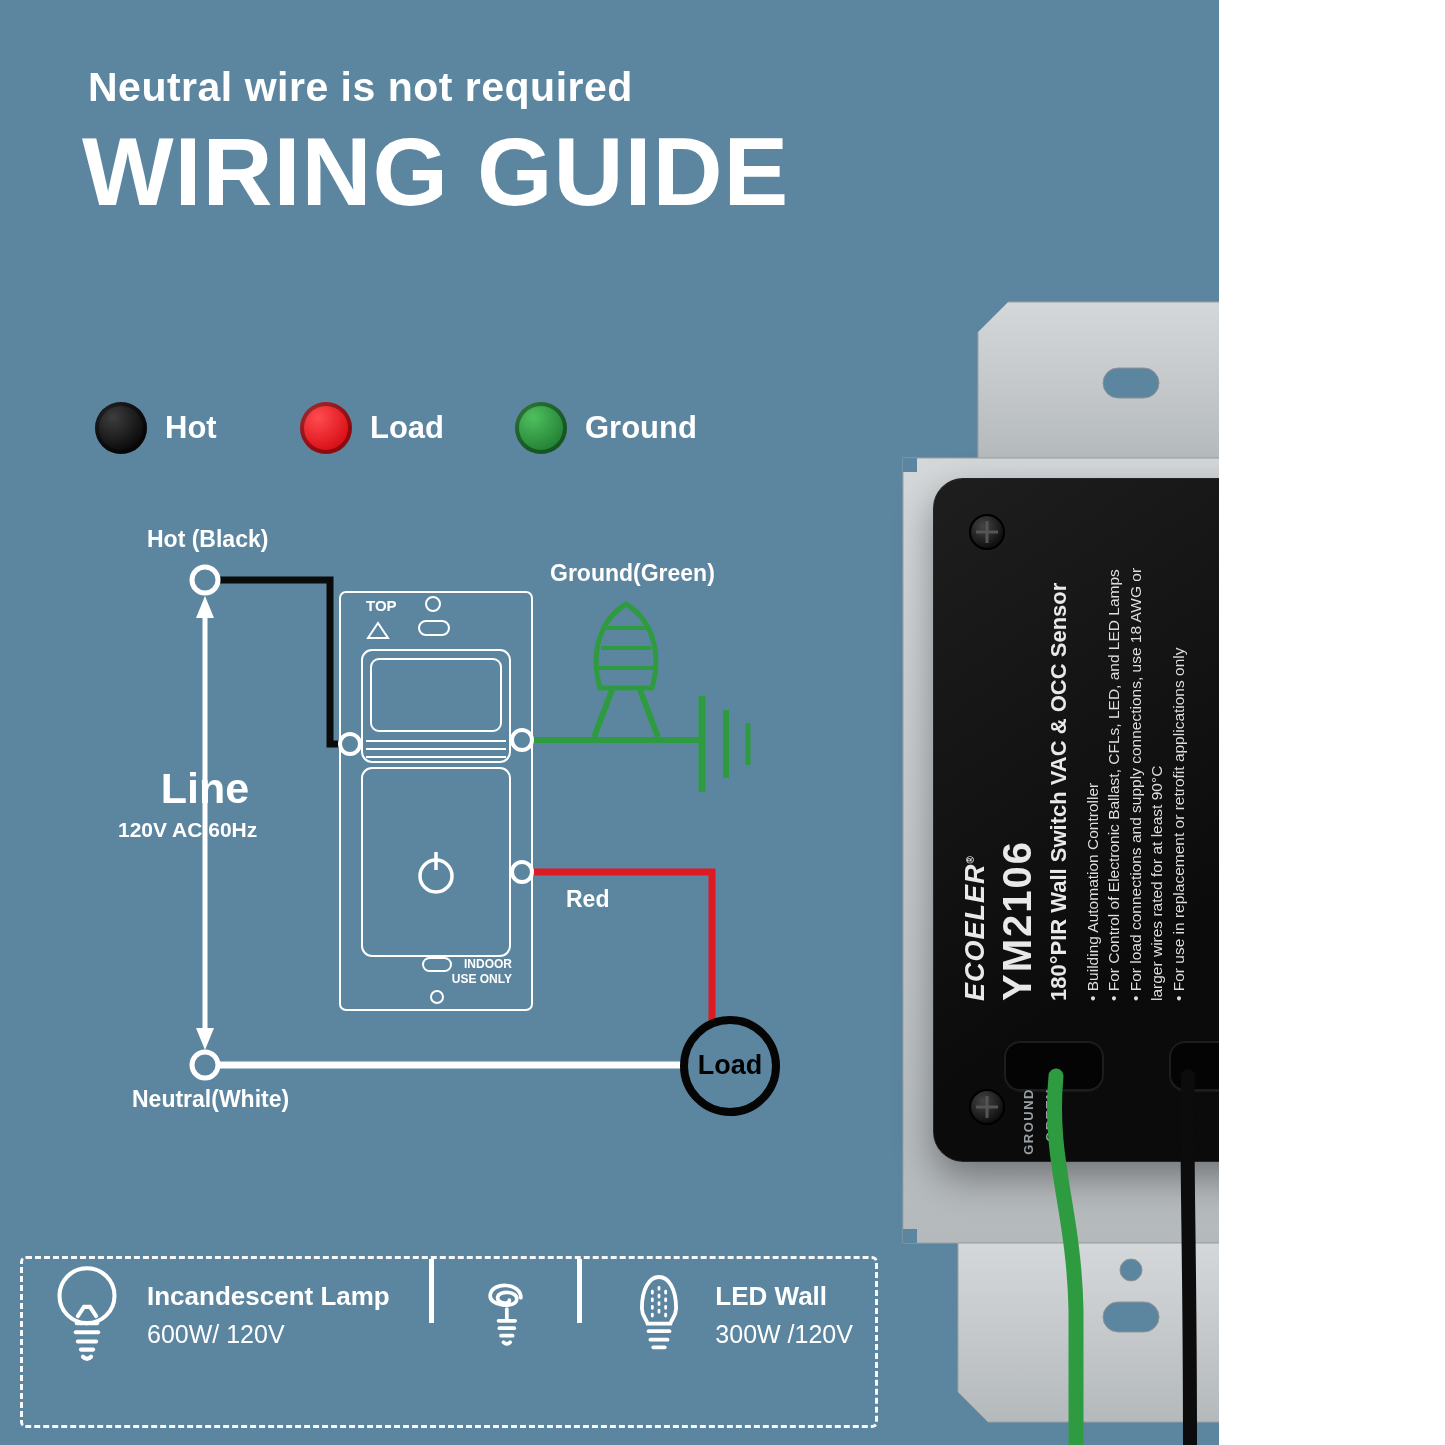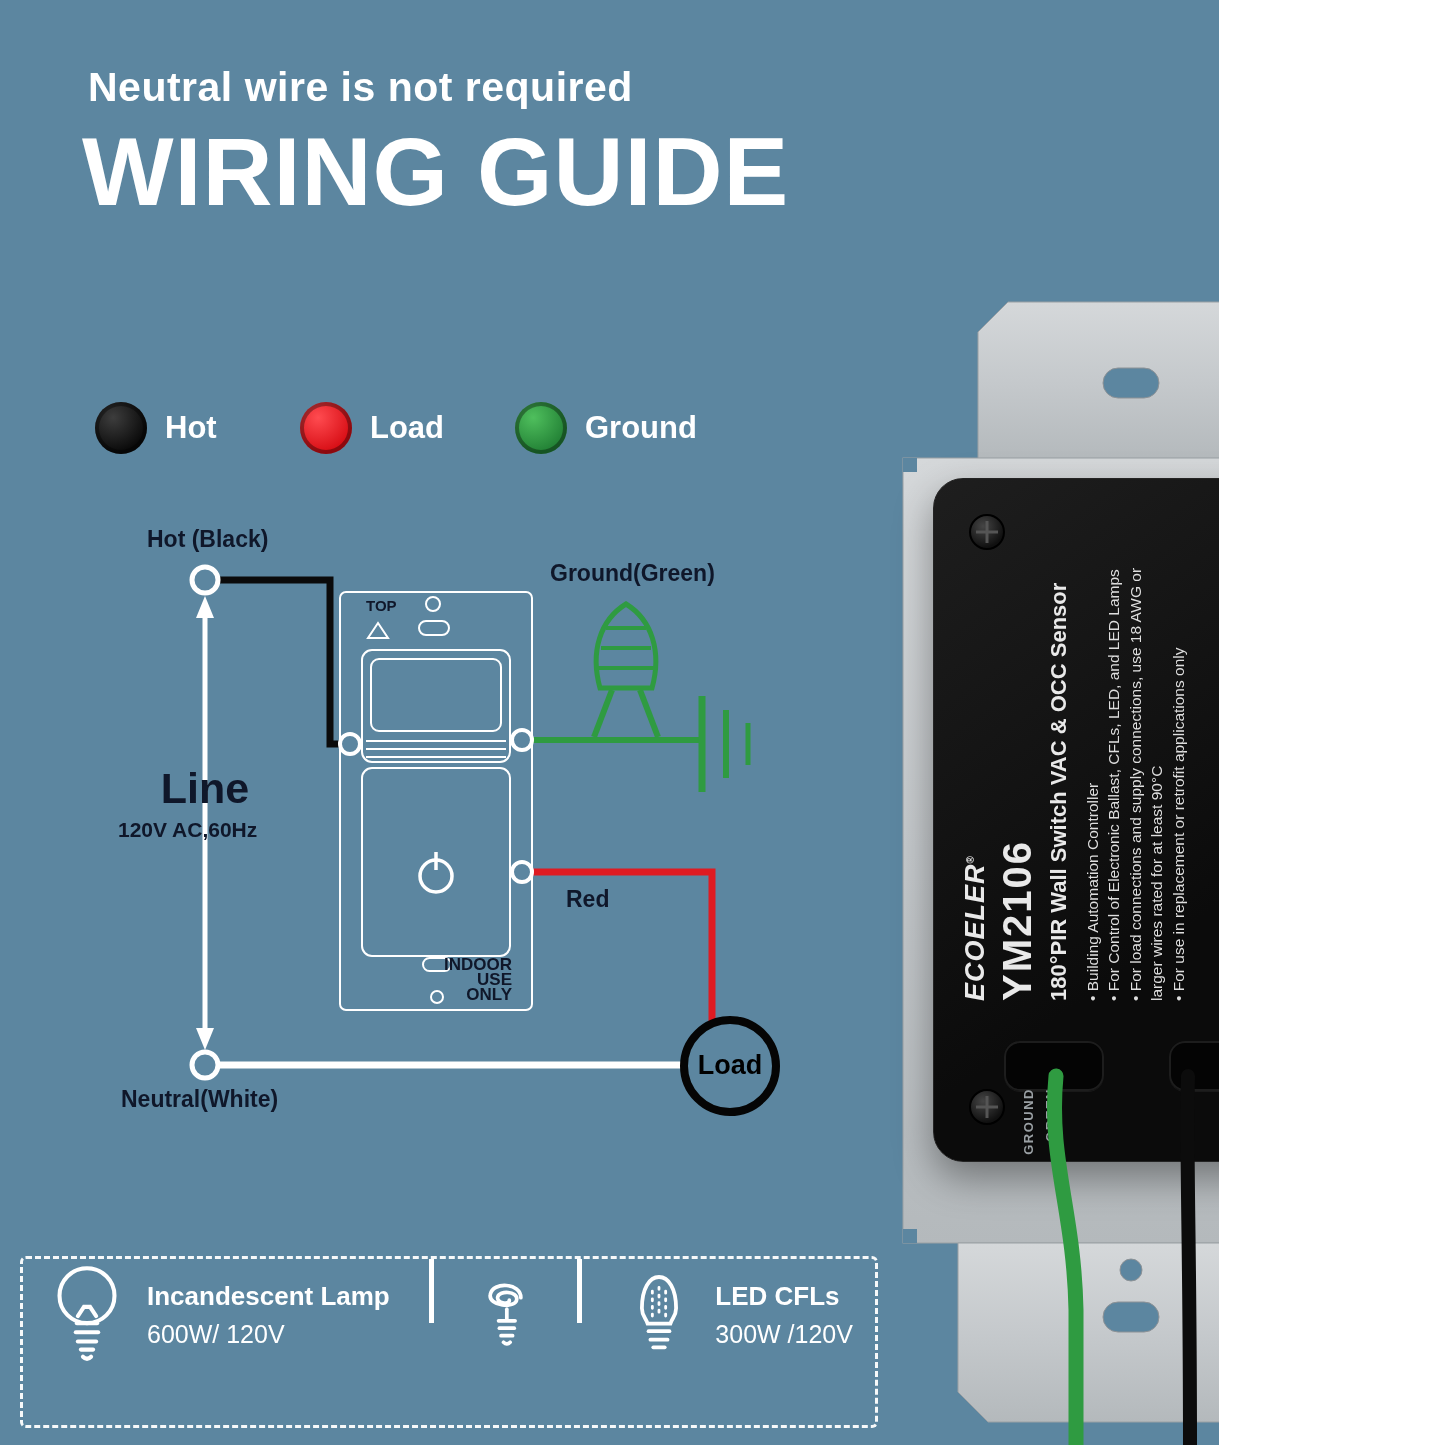"Hot (Black)" .dlabel { color: #0f172a -> #ffffff }
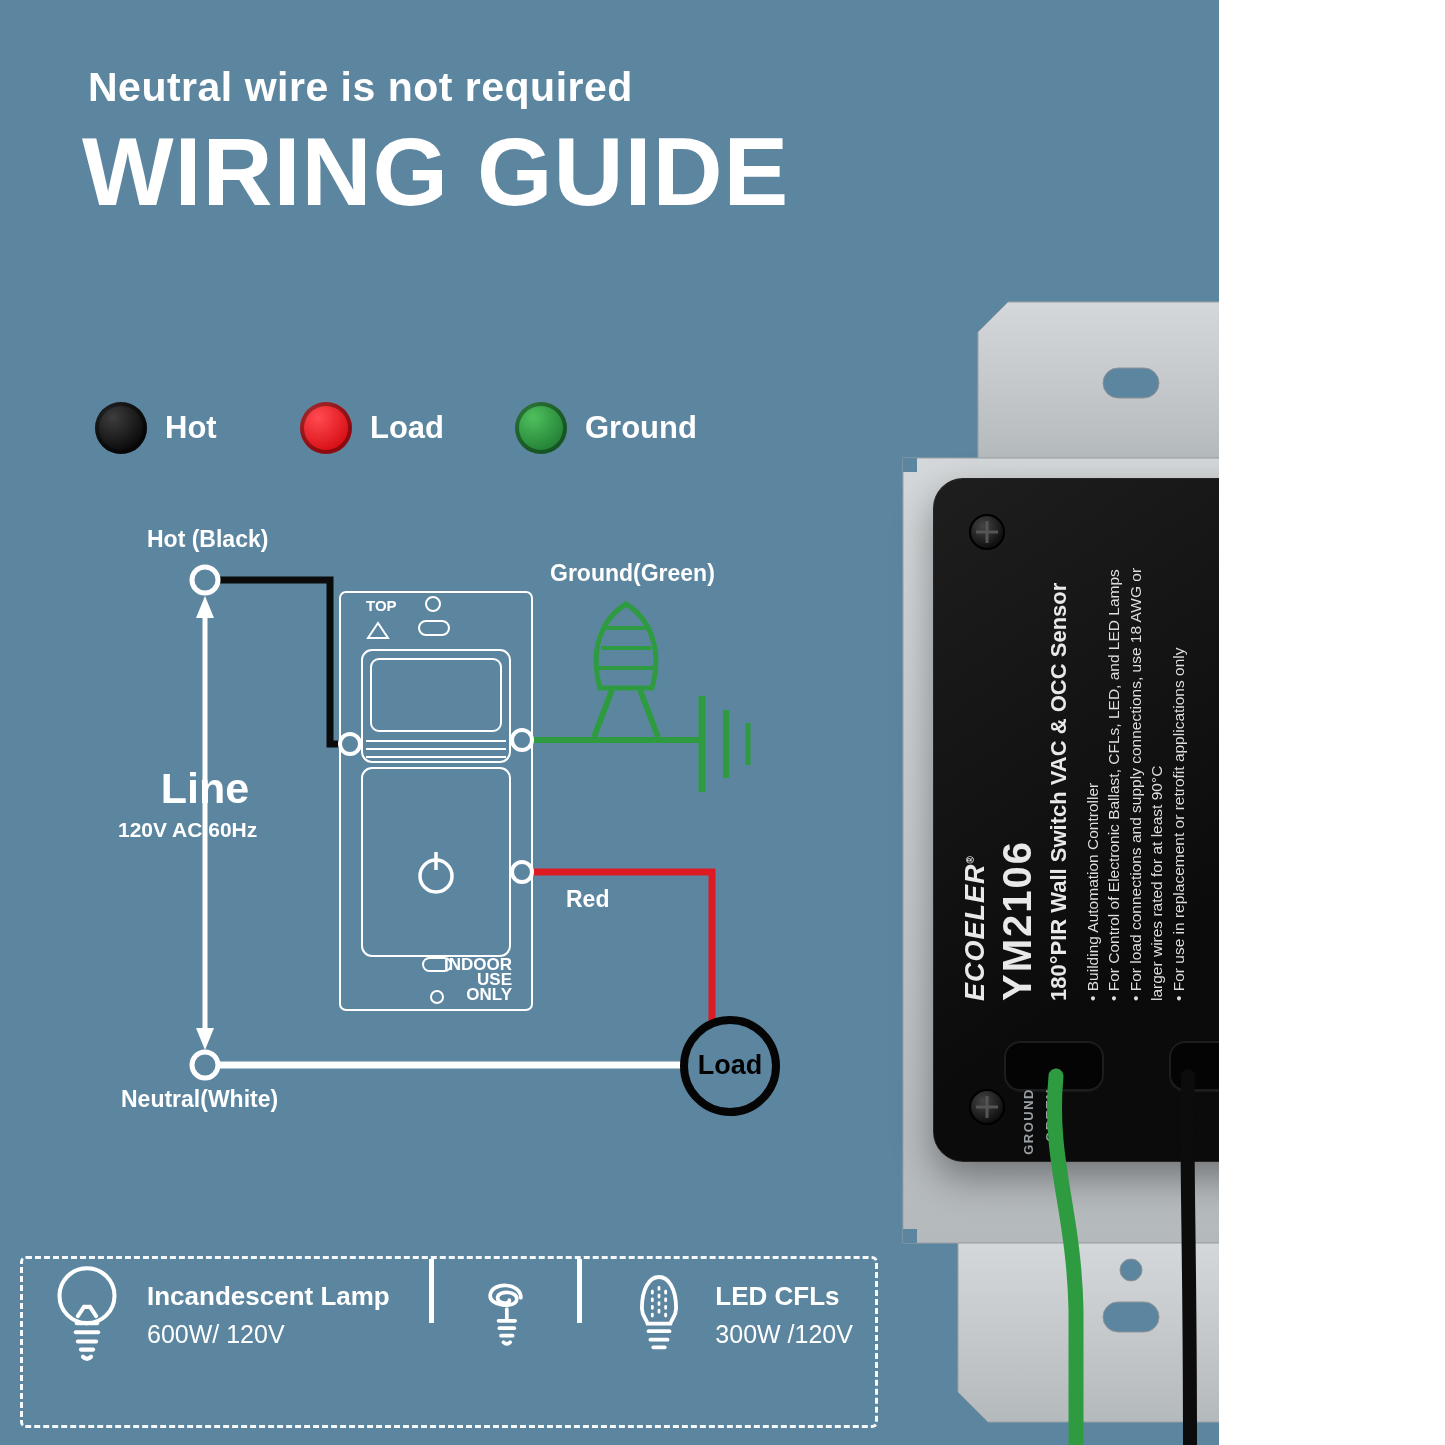"INDOOR" .lbl-indoor { font-size: 17px -> 12px }
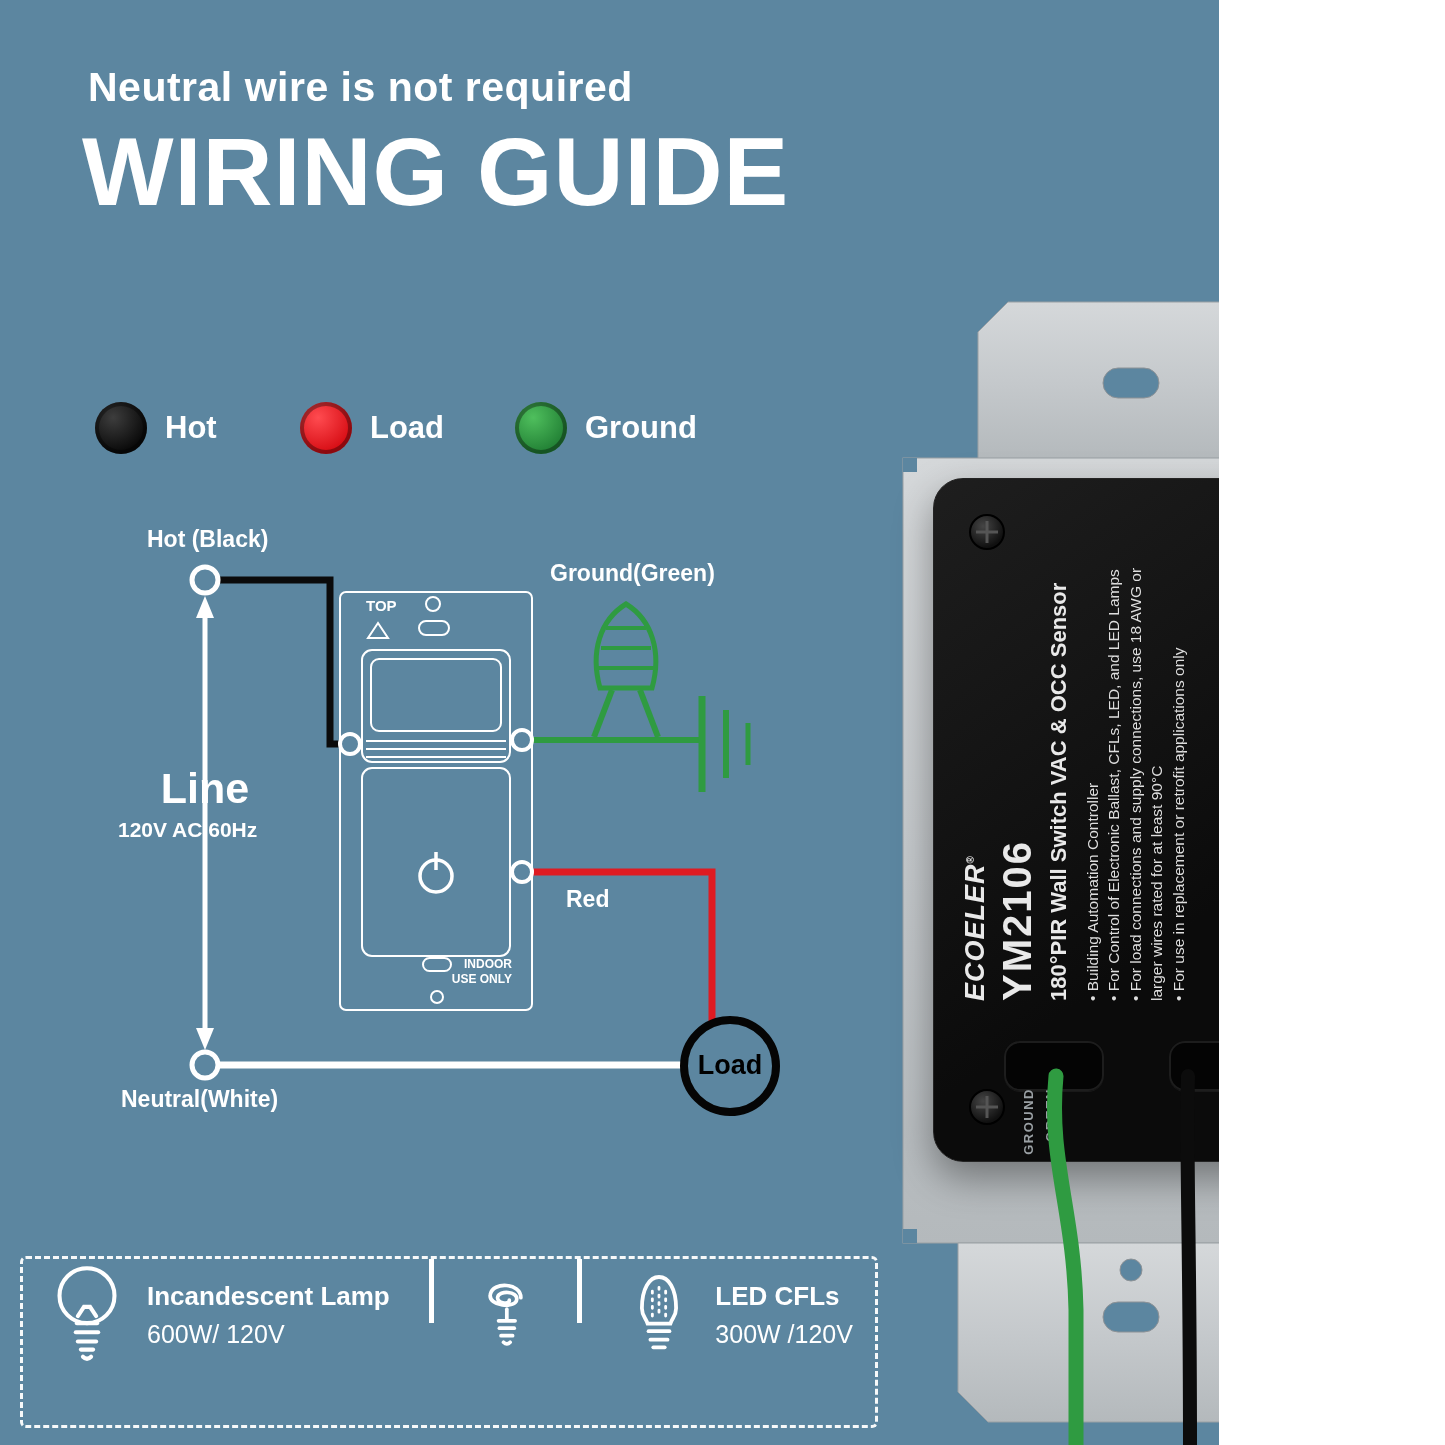"Neutral(White)" .lbl-neutral { left: 121px -> 132px }
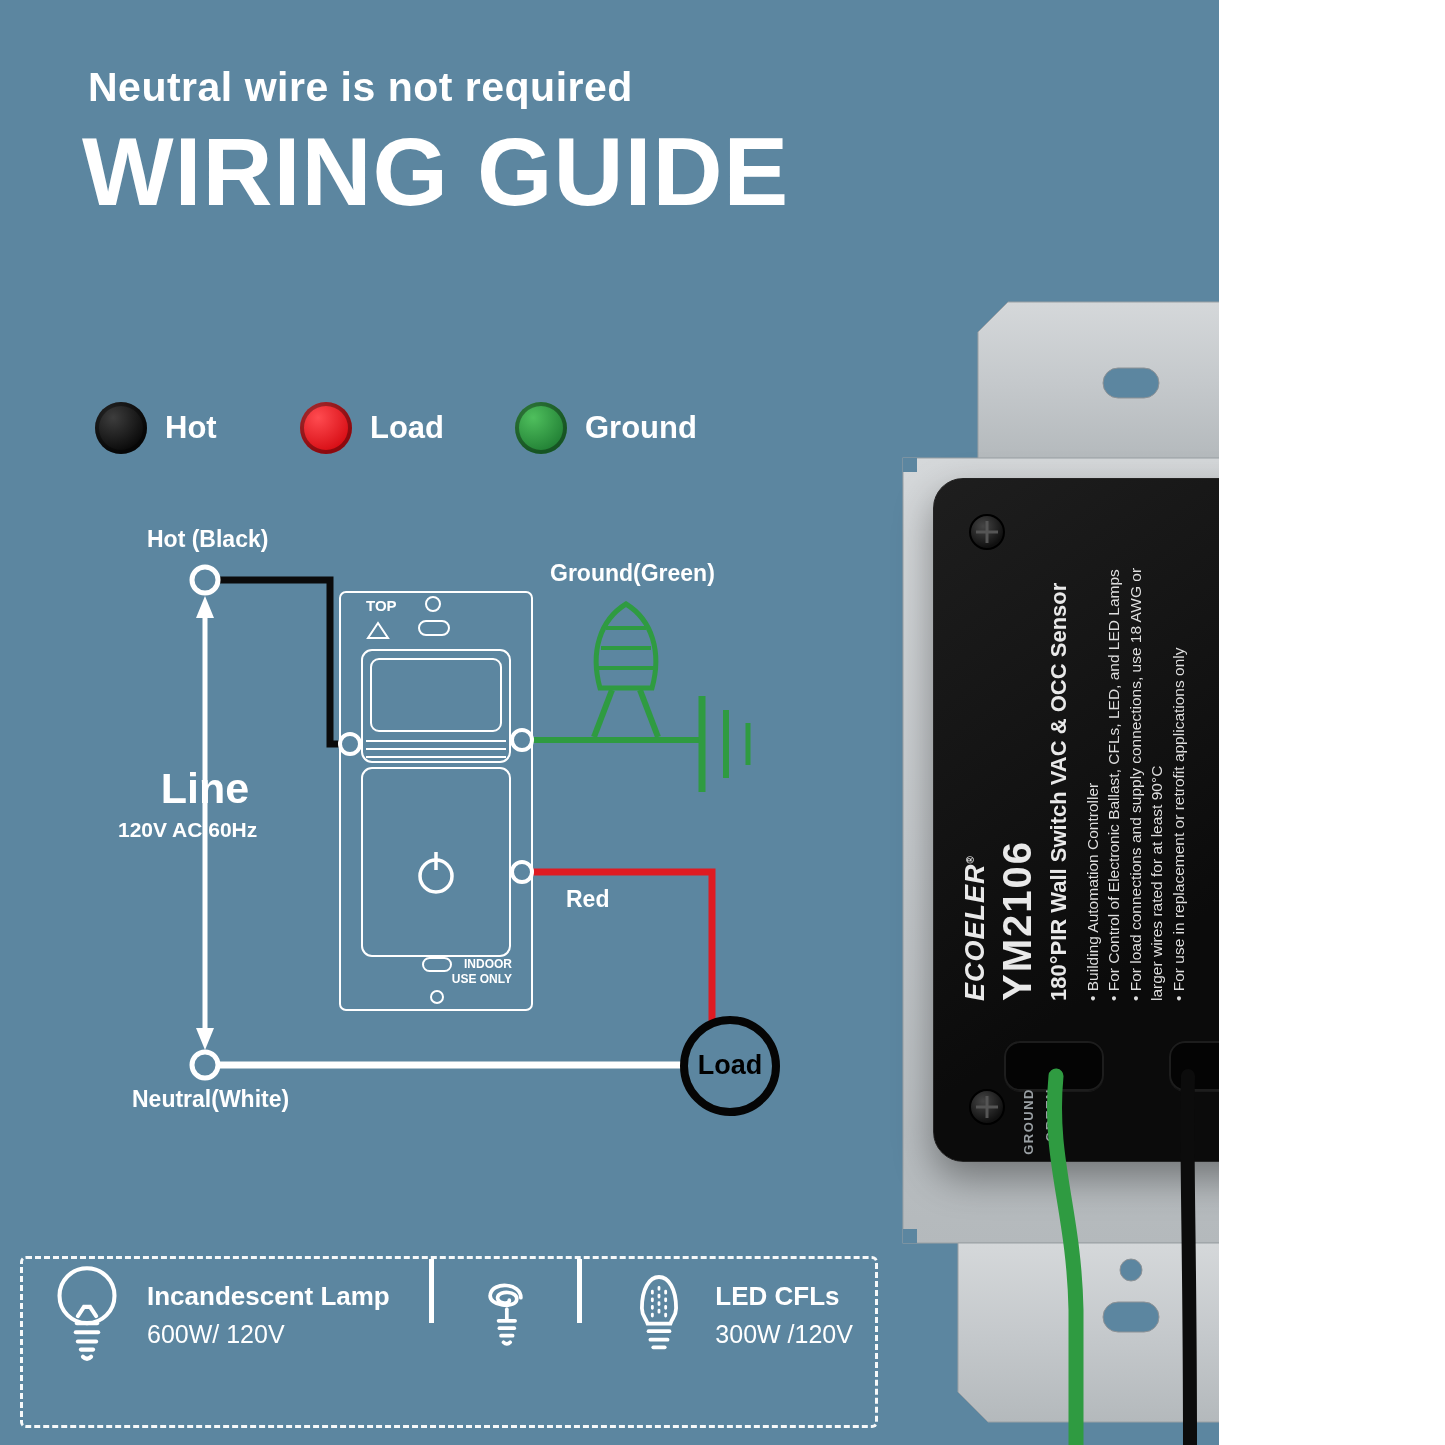"LED CFLs" div.lamp-name { text: CFLs -> Wall }
